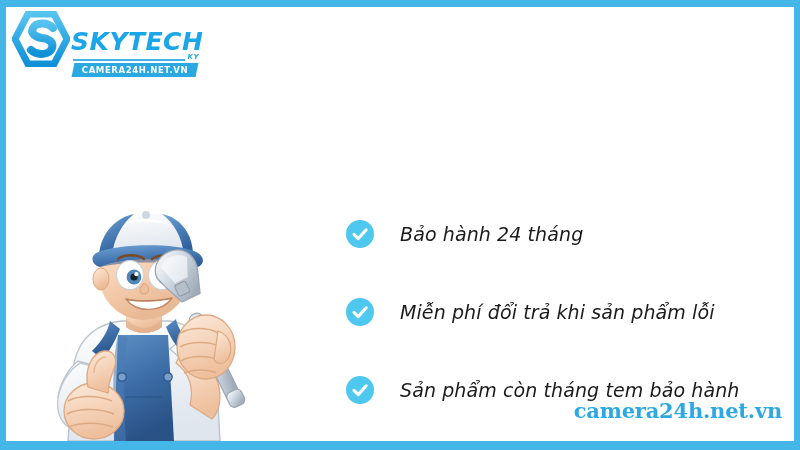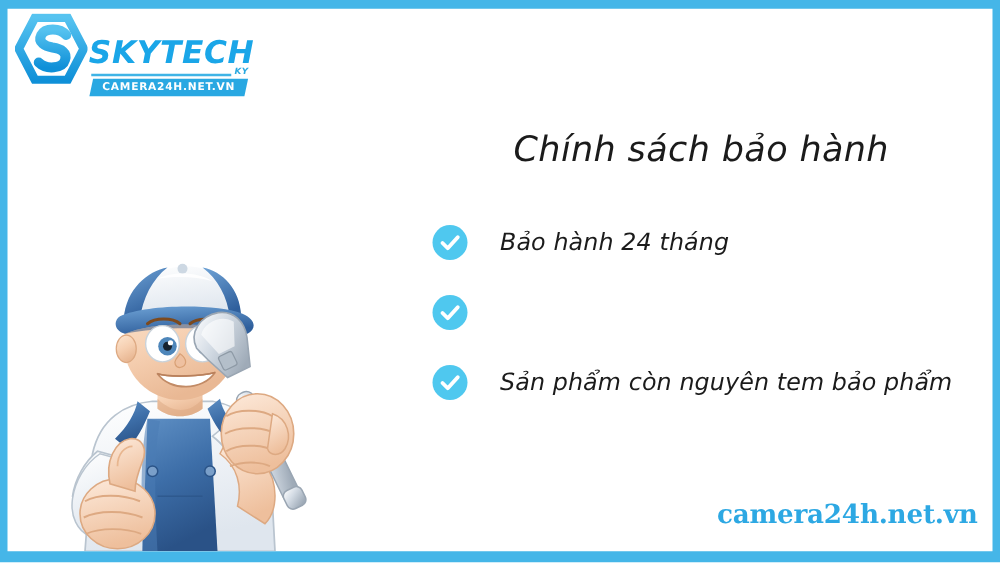"Chính sách bảo hành" div { html: <div>Chính sách bảo hành</div> -> none }
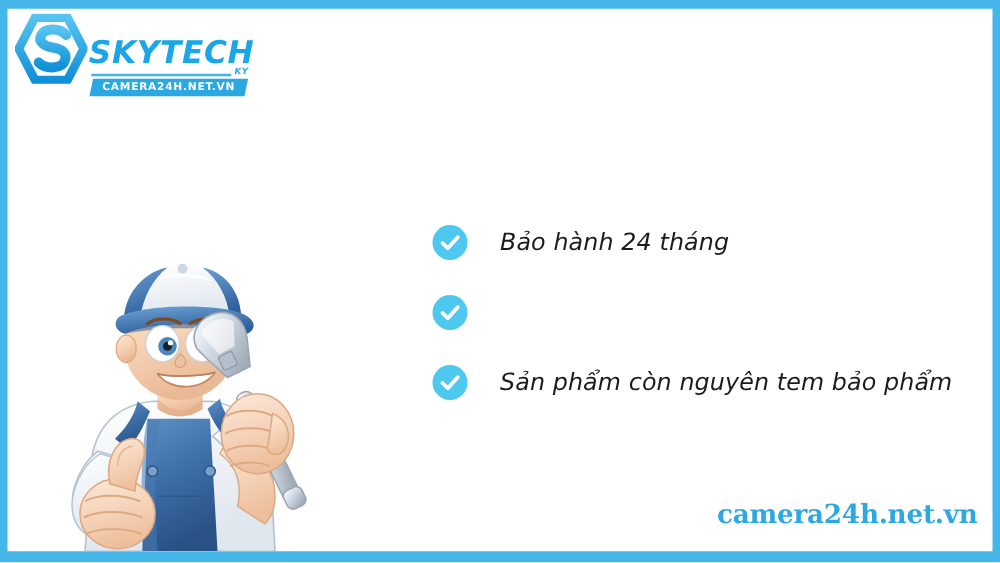"Bảo hành 24 tháng" .feature-row { margin-top: none -> 40px }
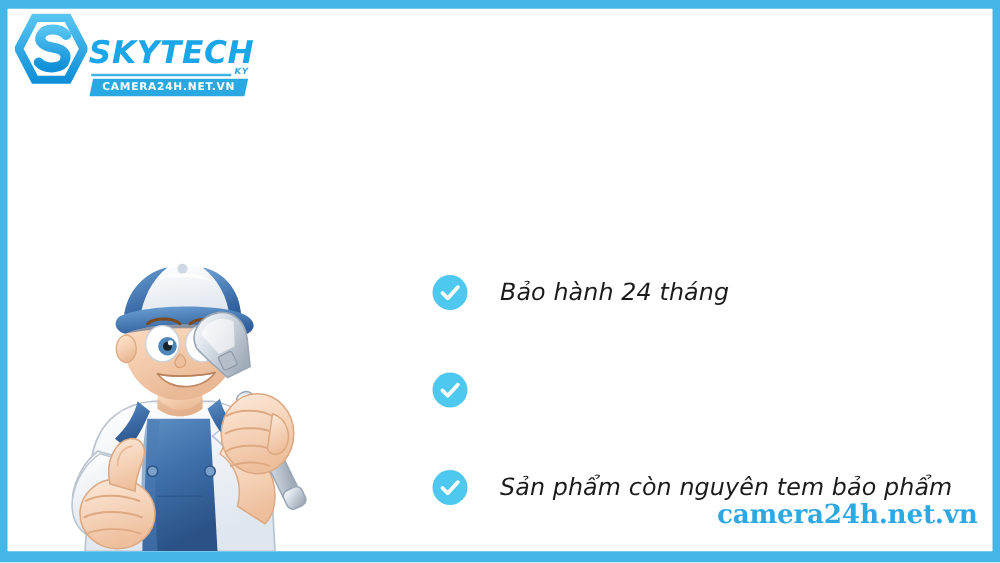"Miễn phí đổi trả khi" span.feature-label { html: none -> <span>Miễn phí đổi trả khi sản phẩm lỗi</span> }
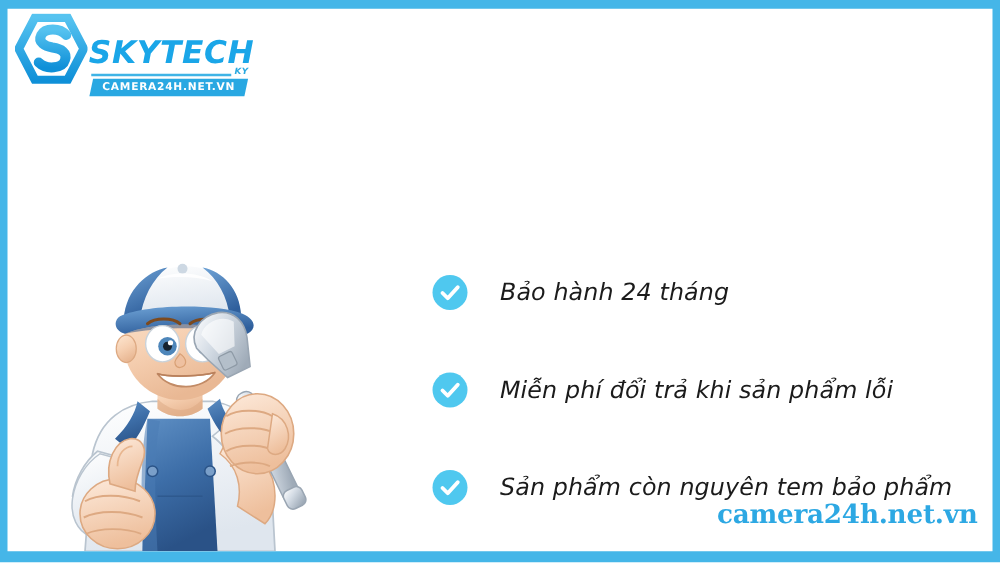"Sản phẩm còn nguyên tem" span.feature-label { text: nguyên tem bảo phẩm -> tháng tem bảo hành }
